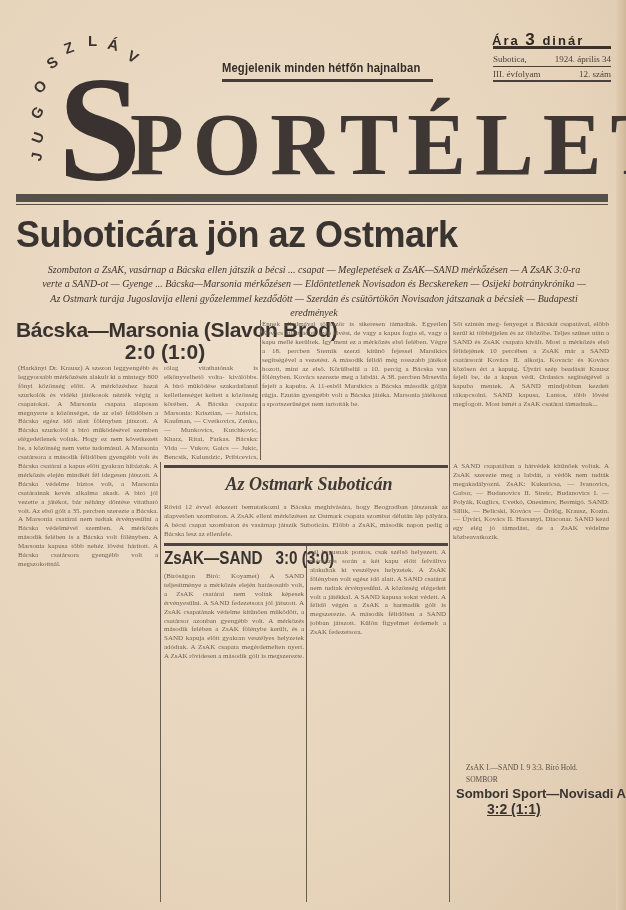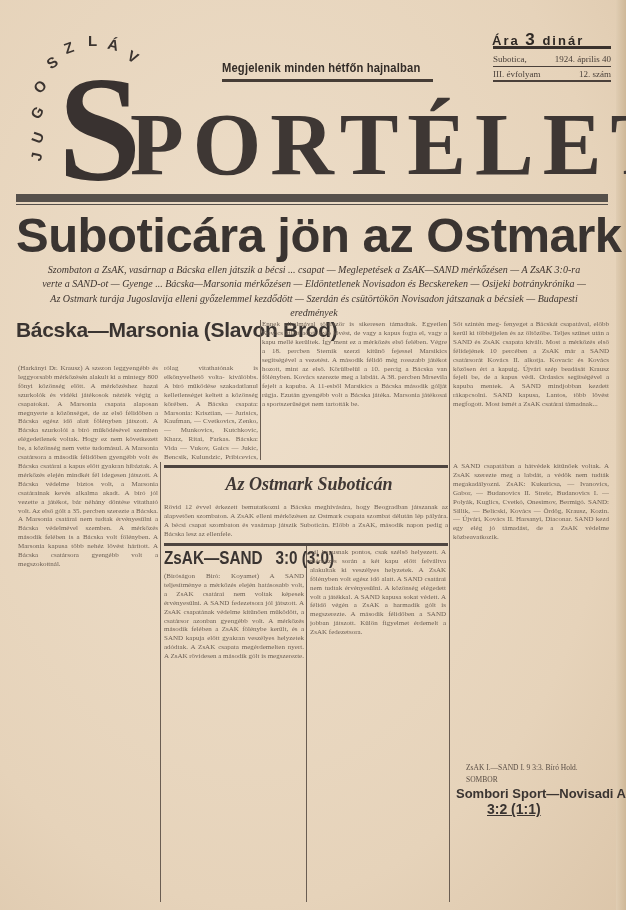"1924. április 40" span { text: 40 -> 34 }
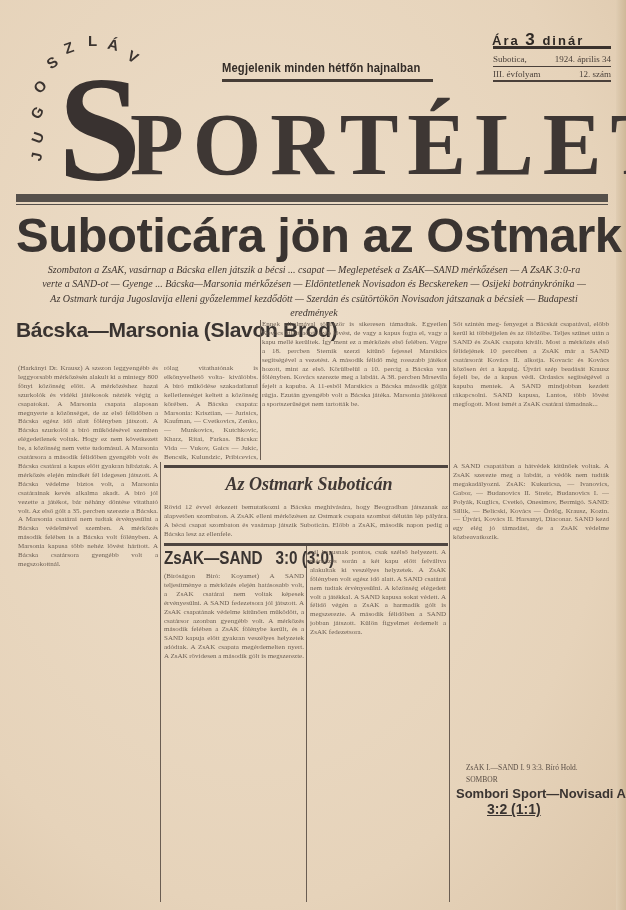"Suboticára jön az Ostmark" .headline { font-size: 49px -> 36px; text-align: center -> left }
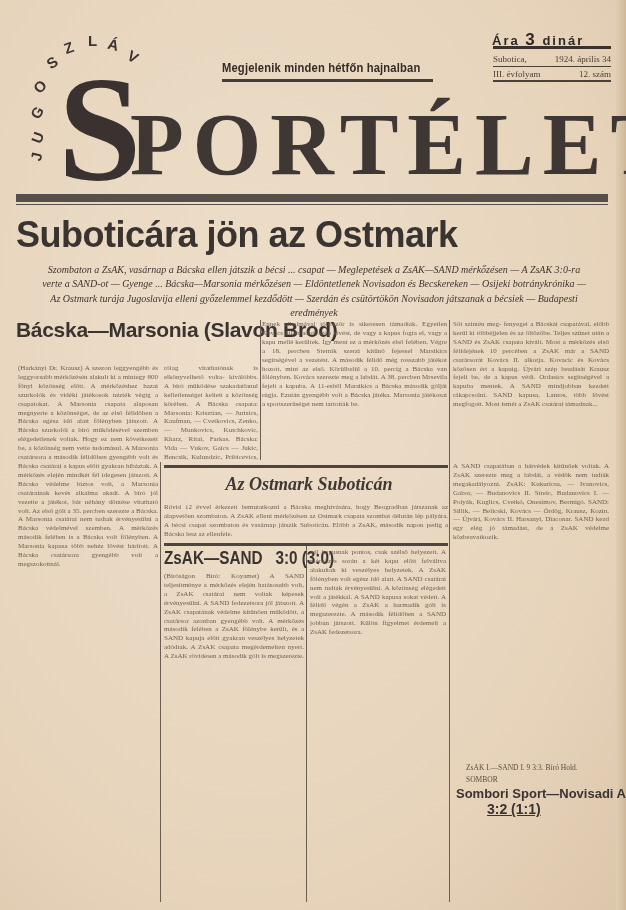"2:0 (1:0)" div.h2 { html: none -> <div>2:0 (1:0)</div> }
